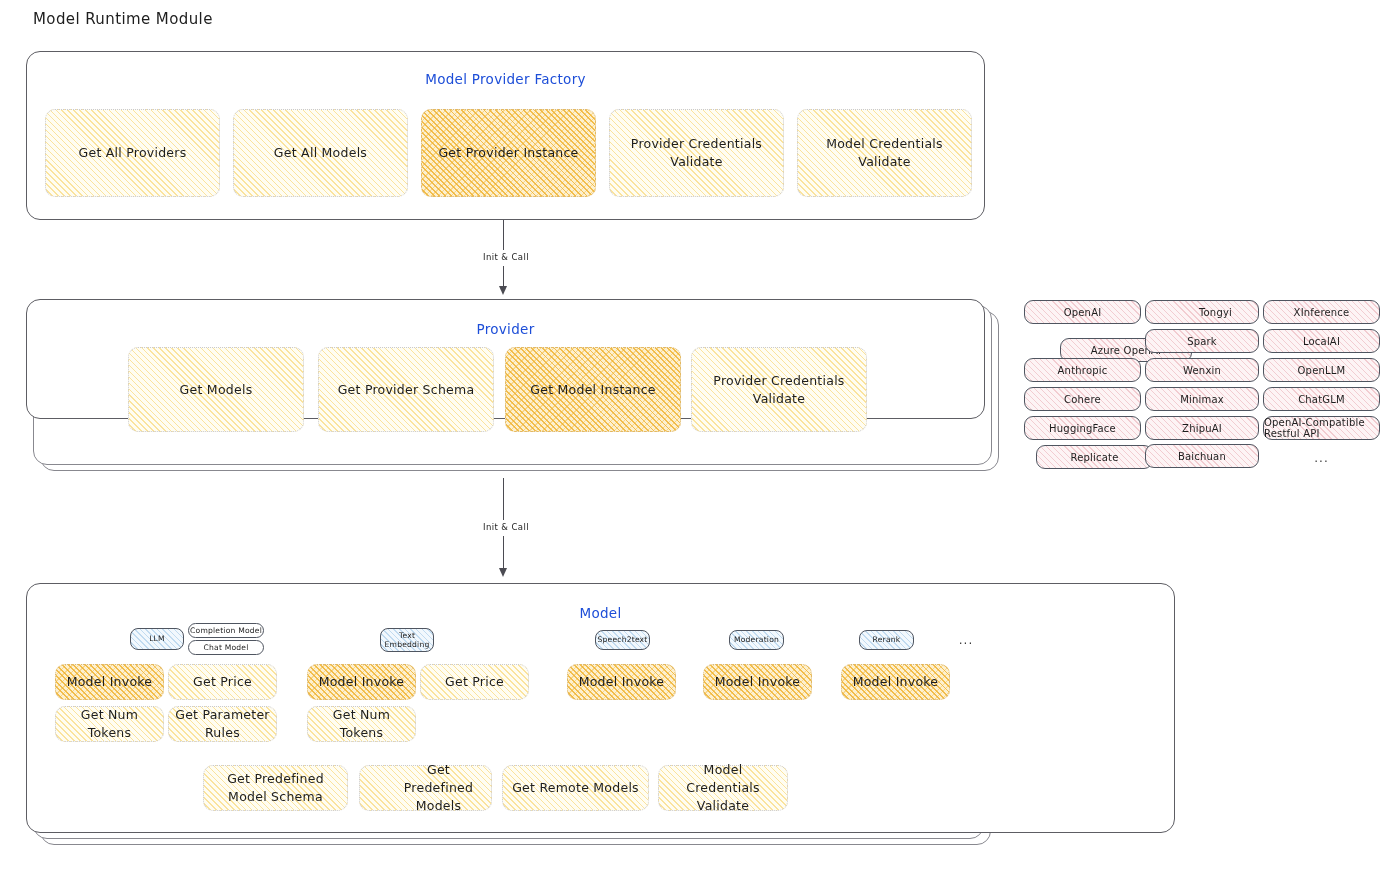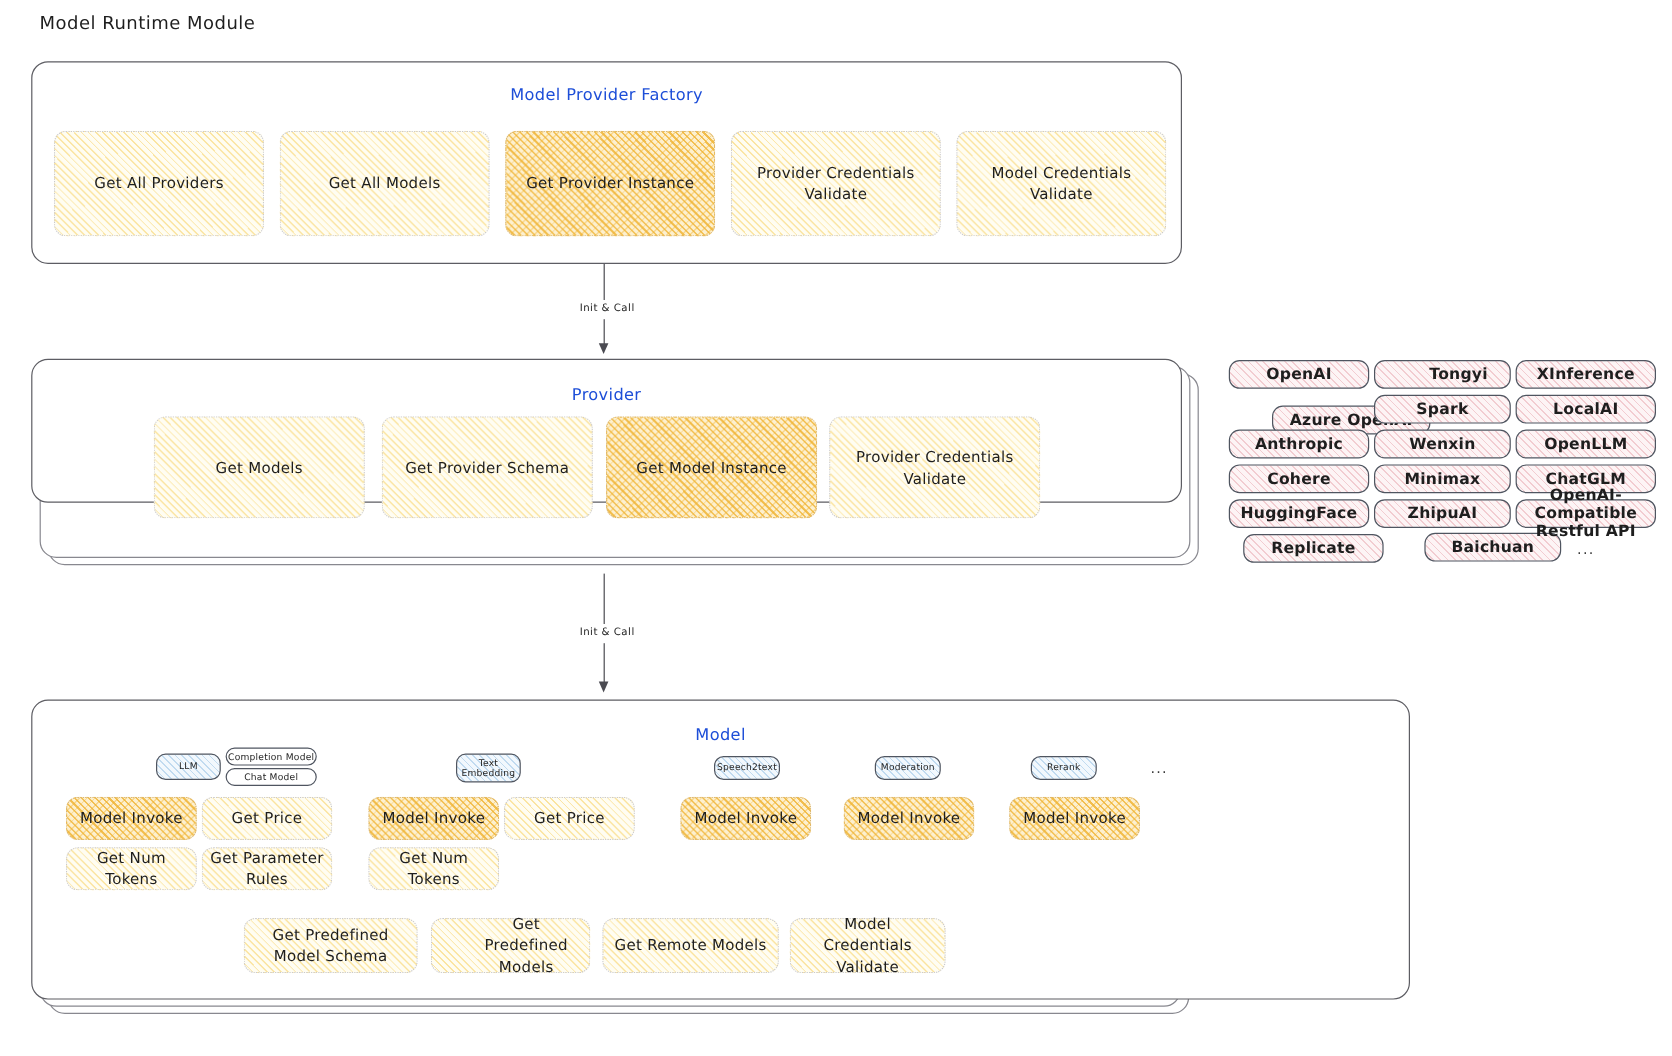"OpenAI" .chip-pink { font-size: 13px -> 10px; font-weight: bold -> none; text-align: center -> none }
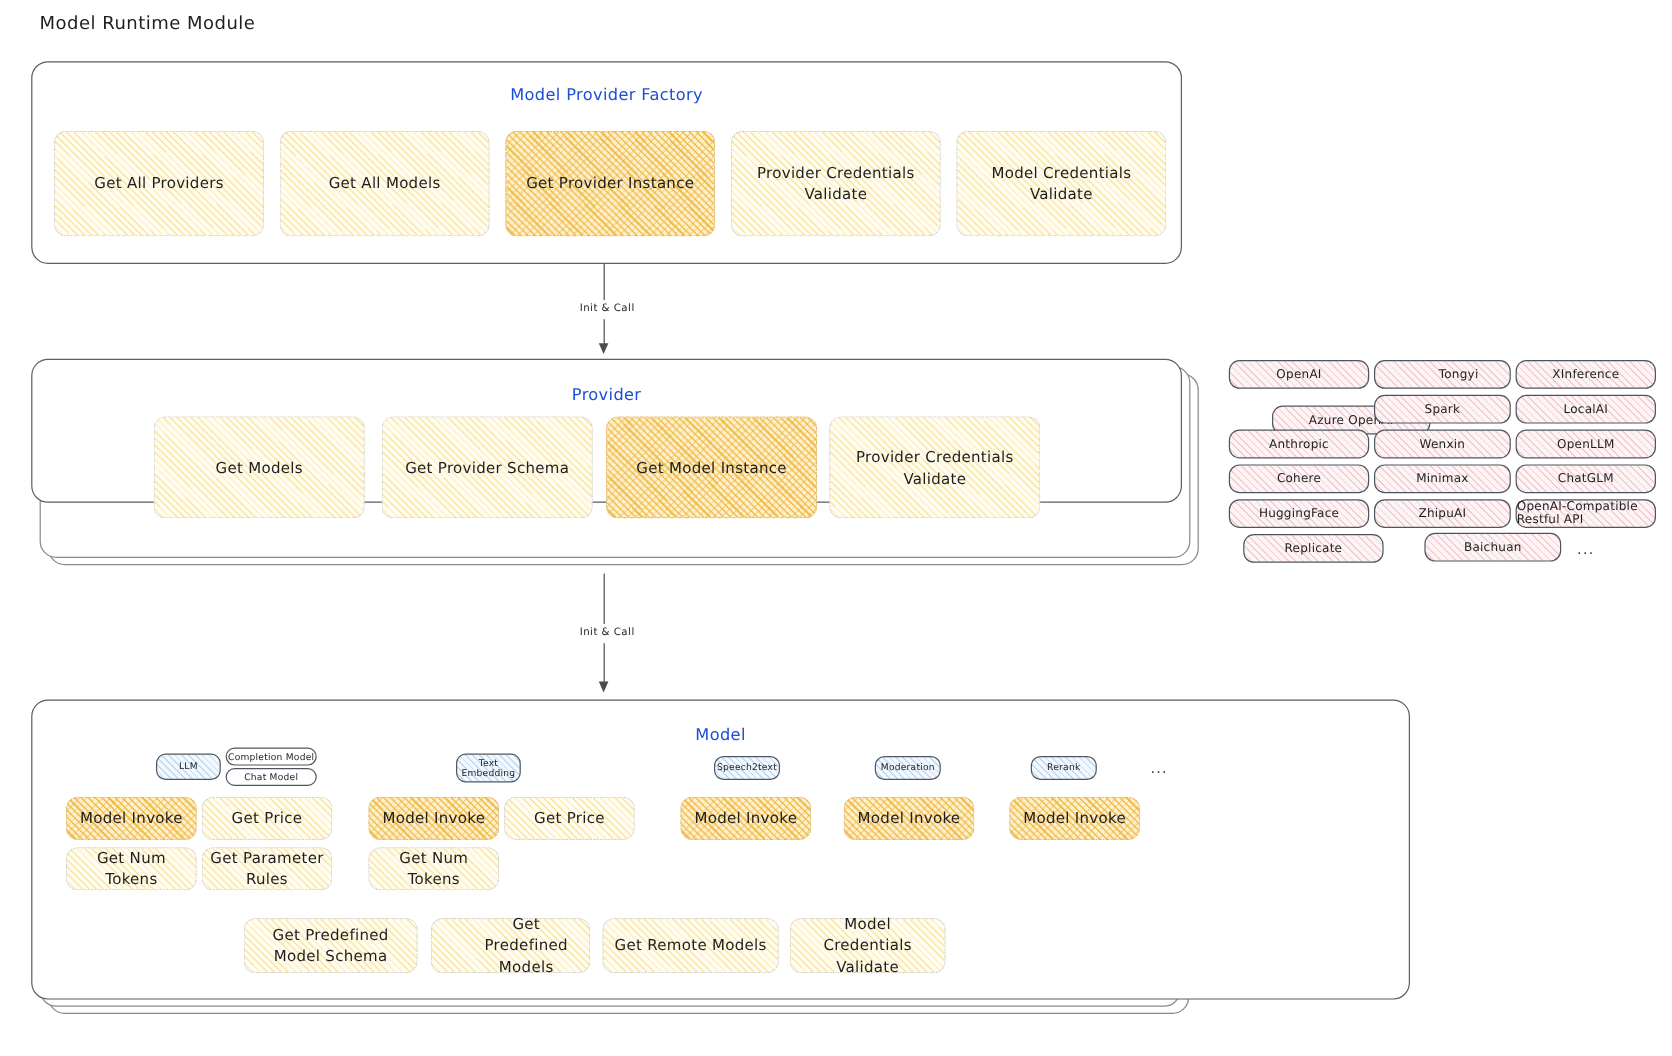"Baichuan" div.abs { margin-left: 42px -> none }
